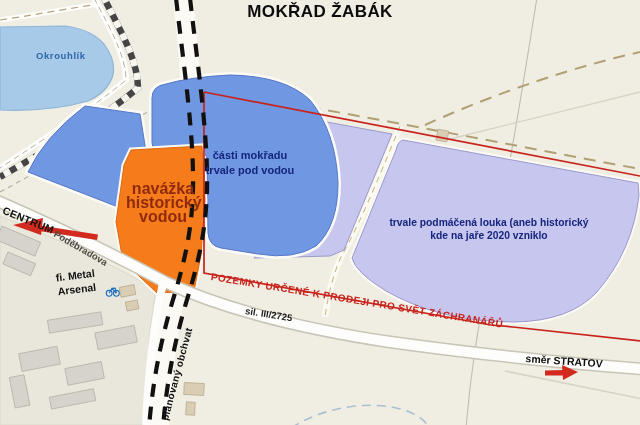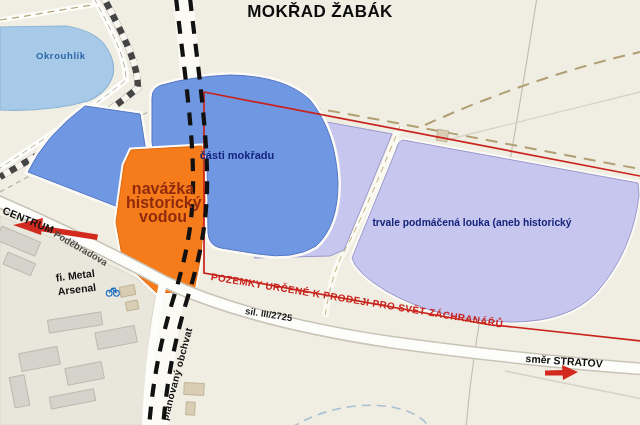"části mokřadu" #flooded-label { left: 167px -> 180px }
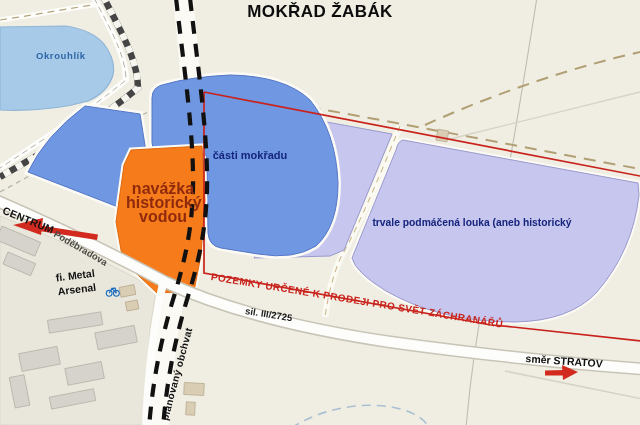"trvale pod vodou" span { html: none -> <span>trvale pod vodou</span> }
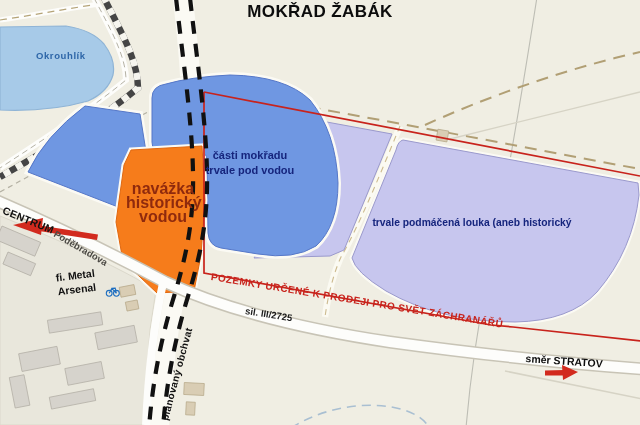"trvale podmáčená louka (aneb historický" #meadow-label { left: 347px -> 364px }
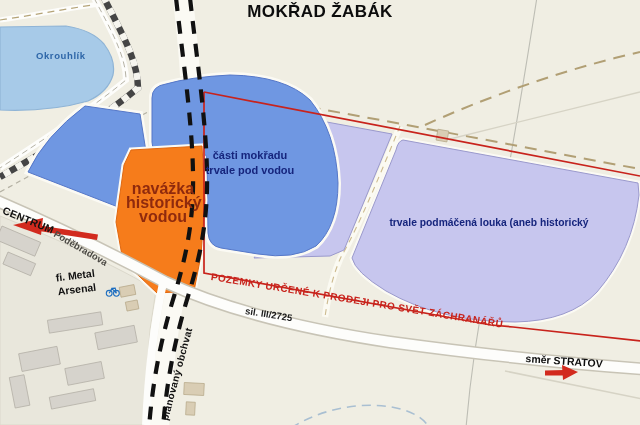"kde na jaře 2020 vzniklo" span { html: none -> <span>kde na jaře 2020 vzniklo</span> }
